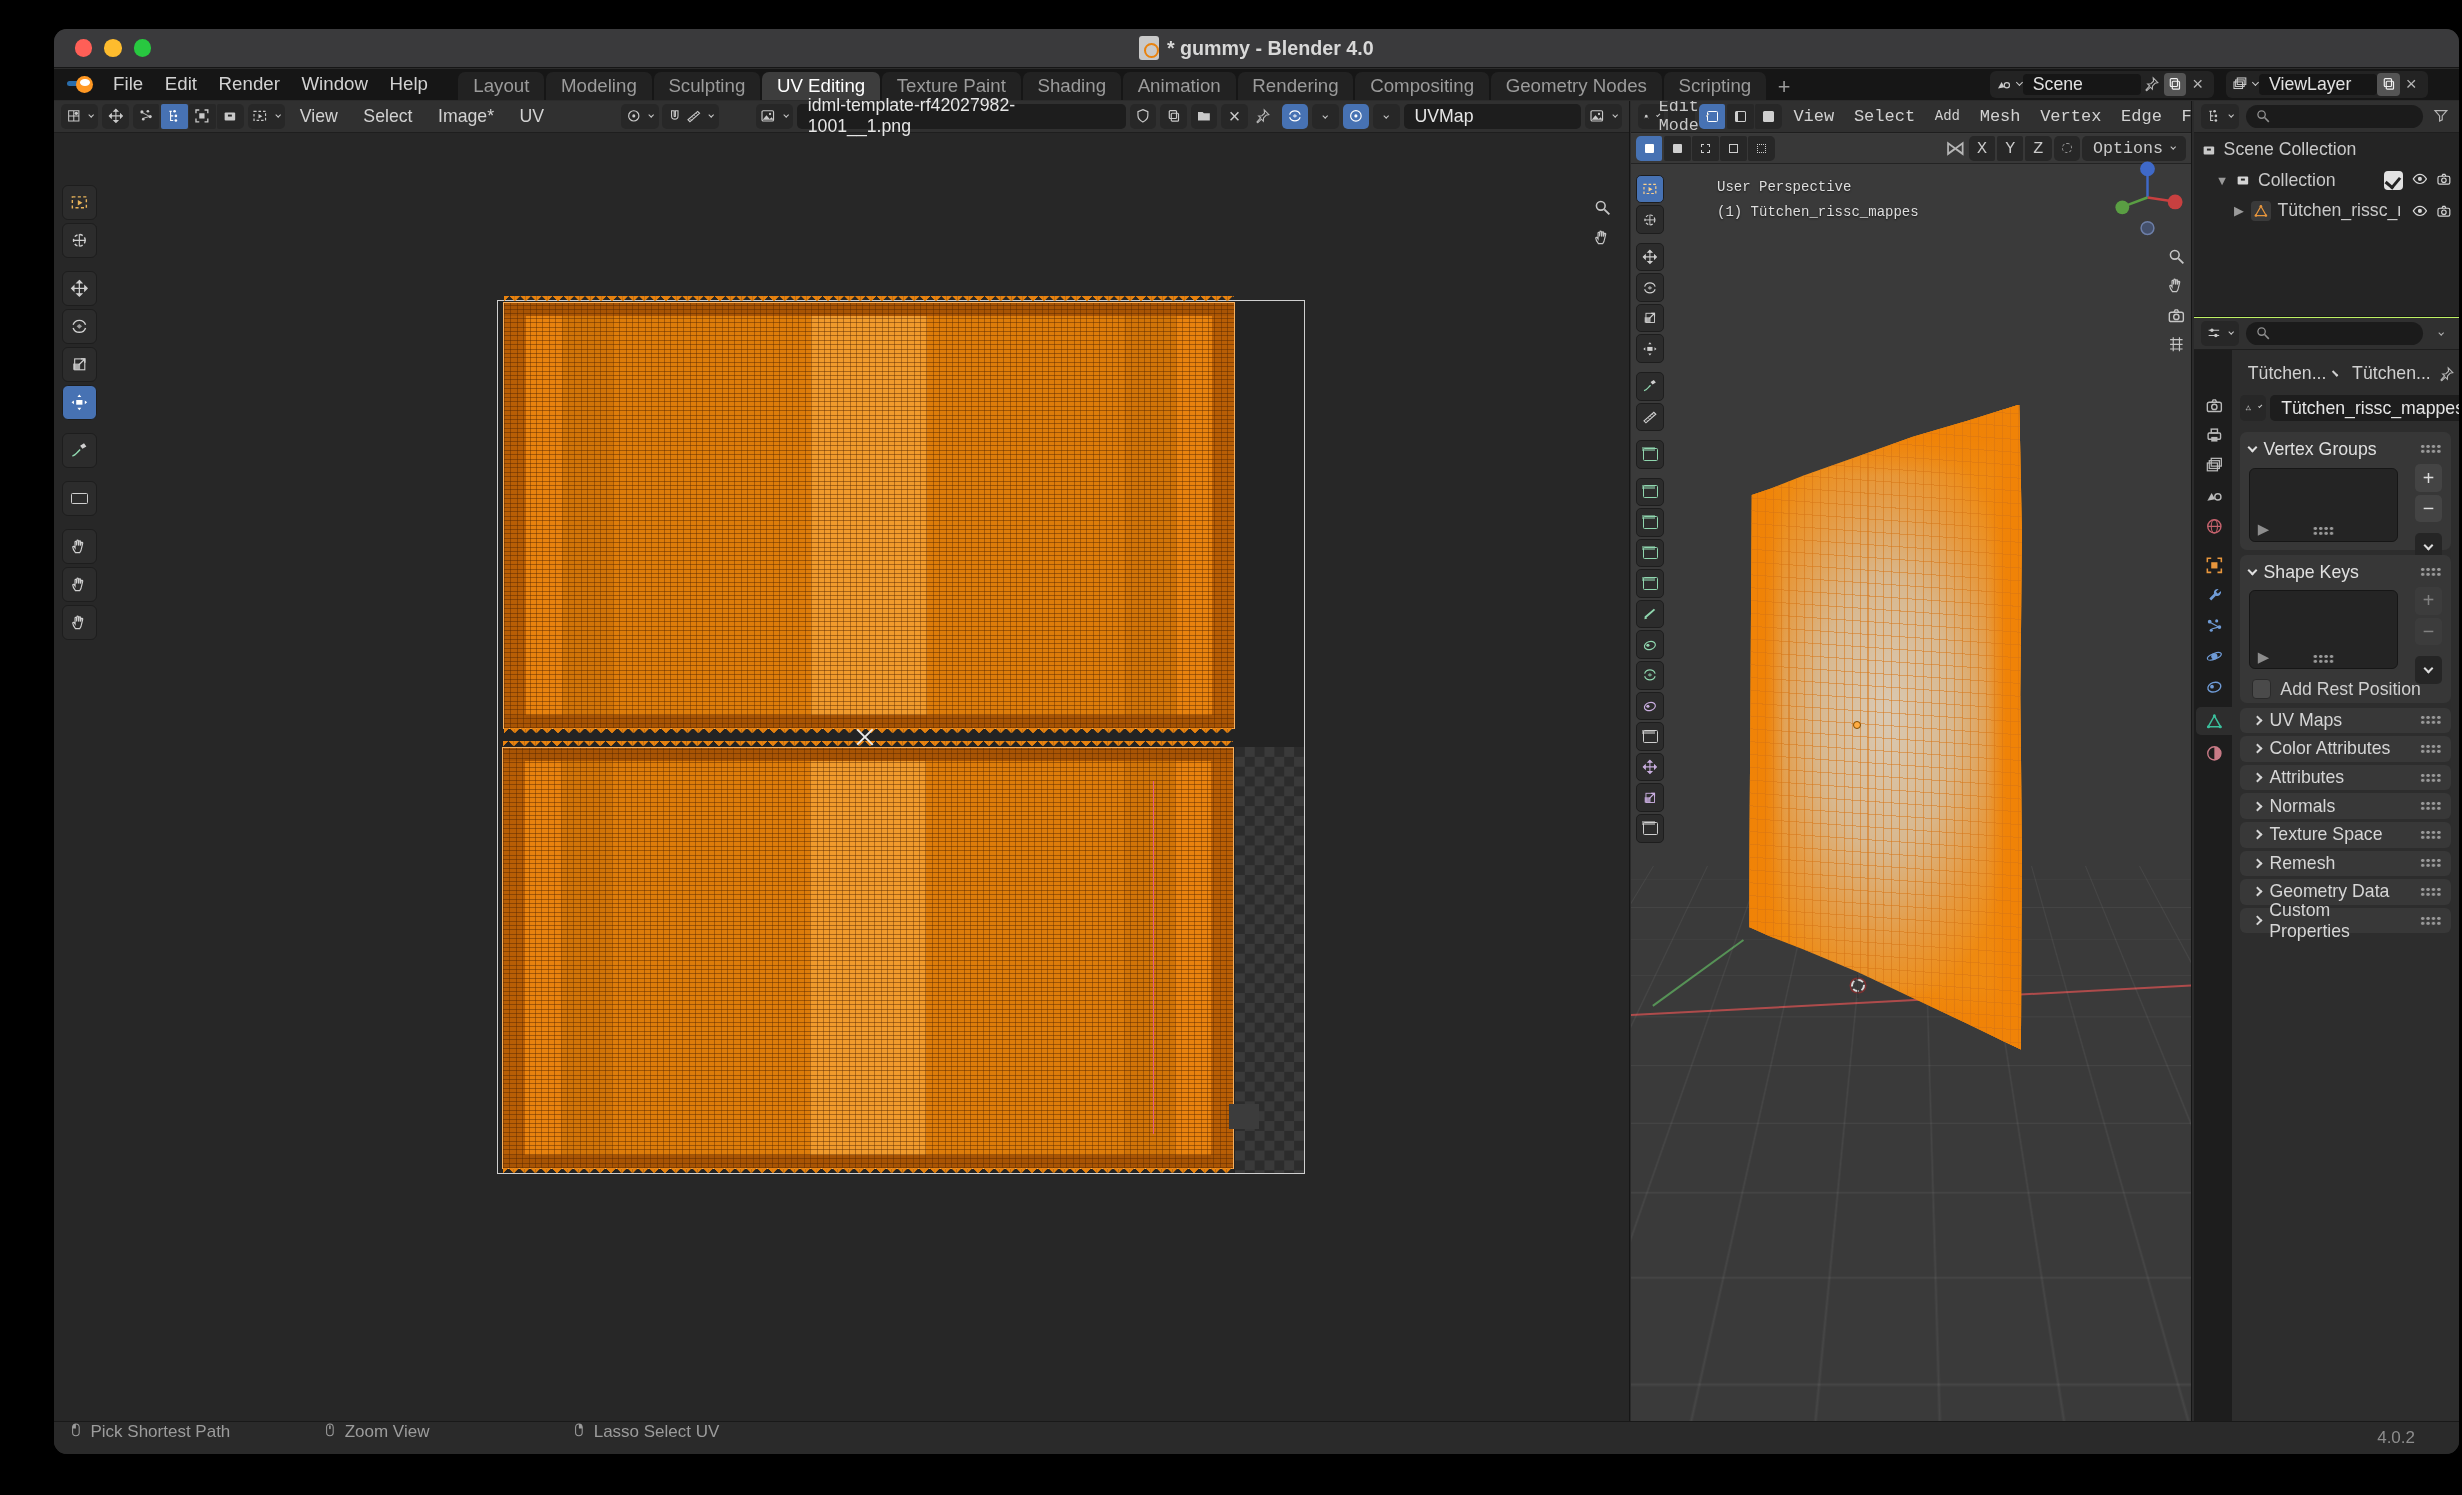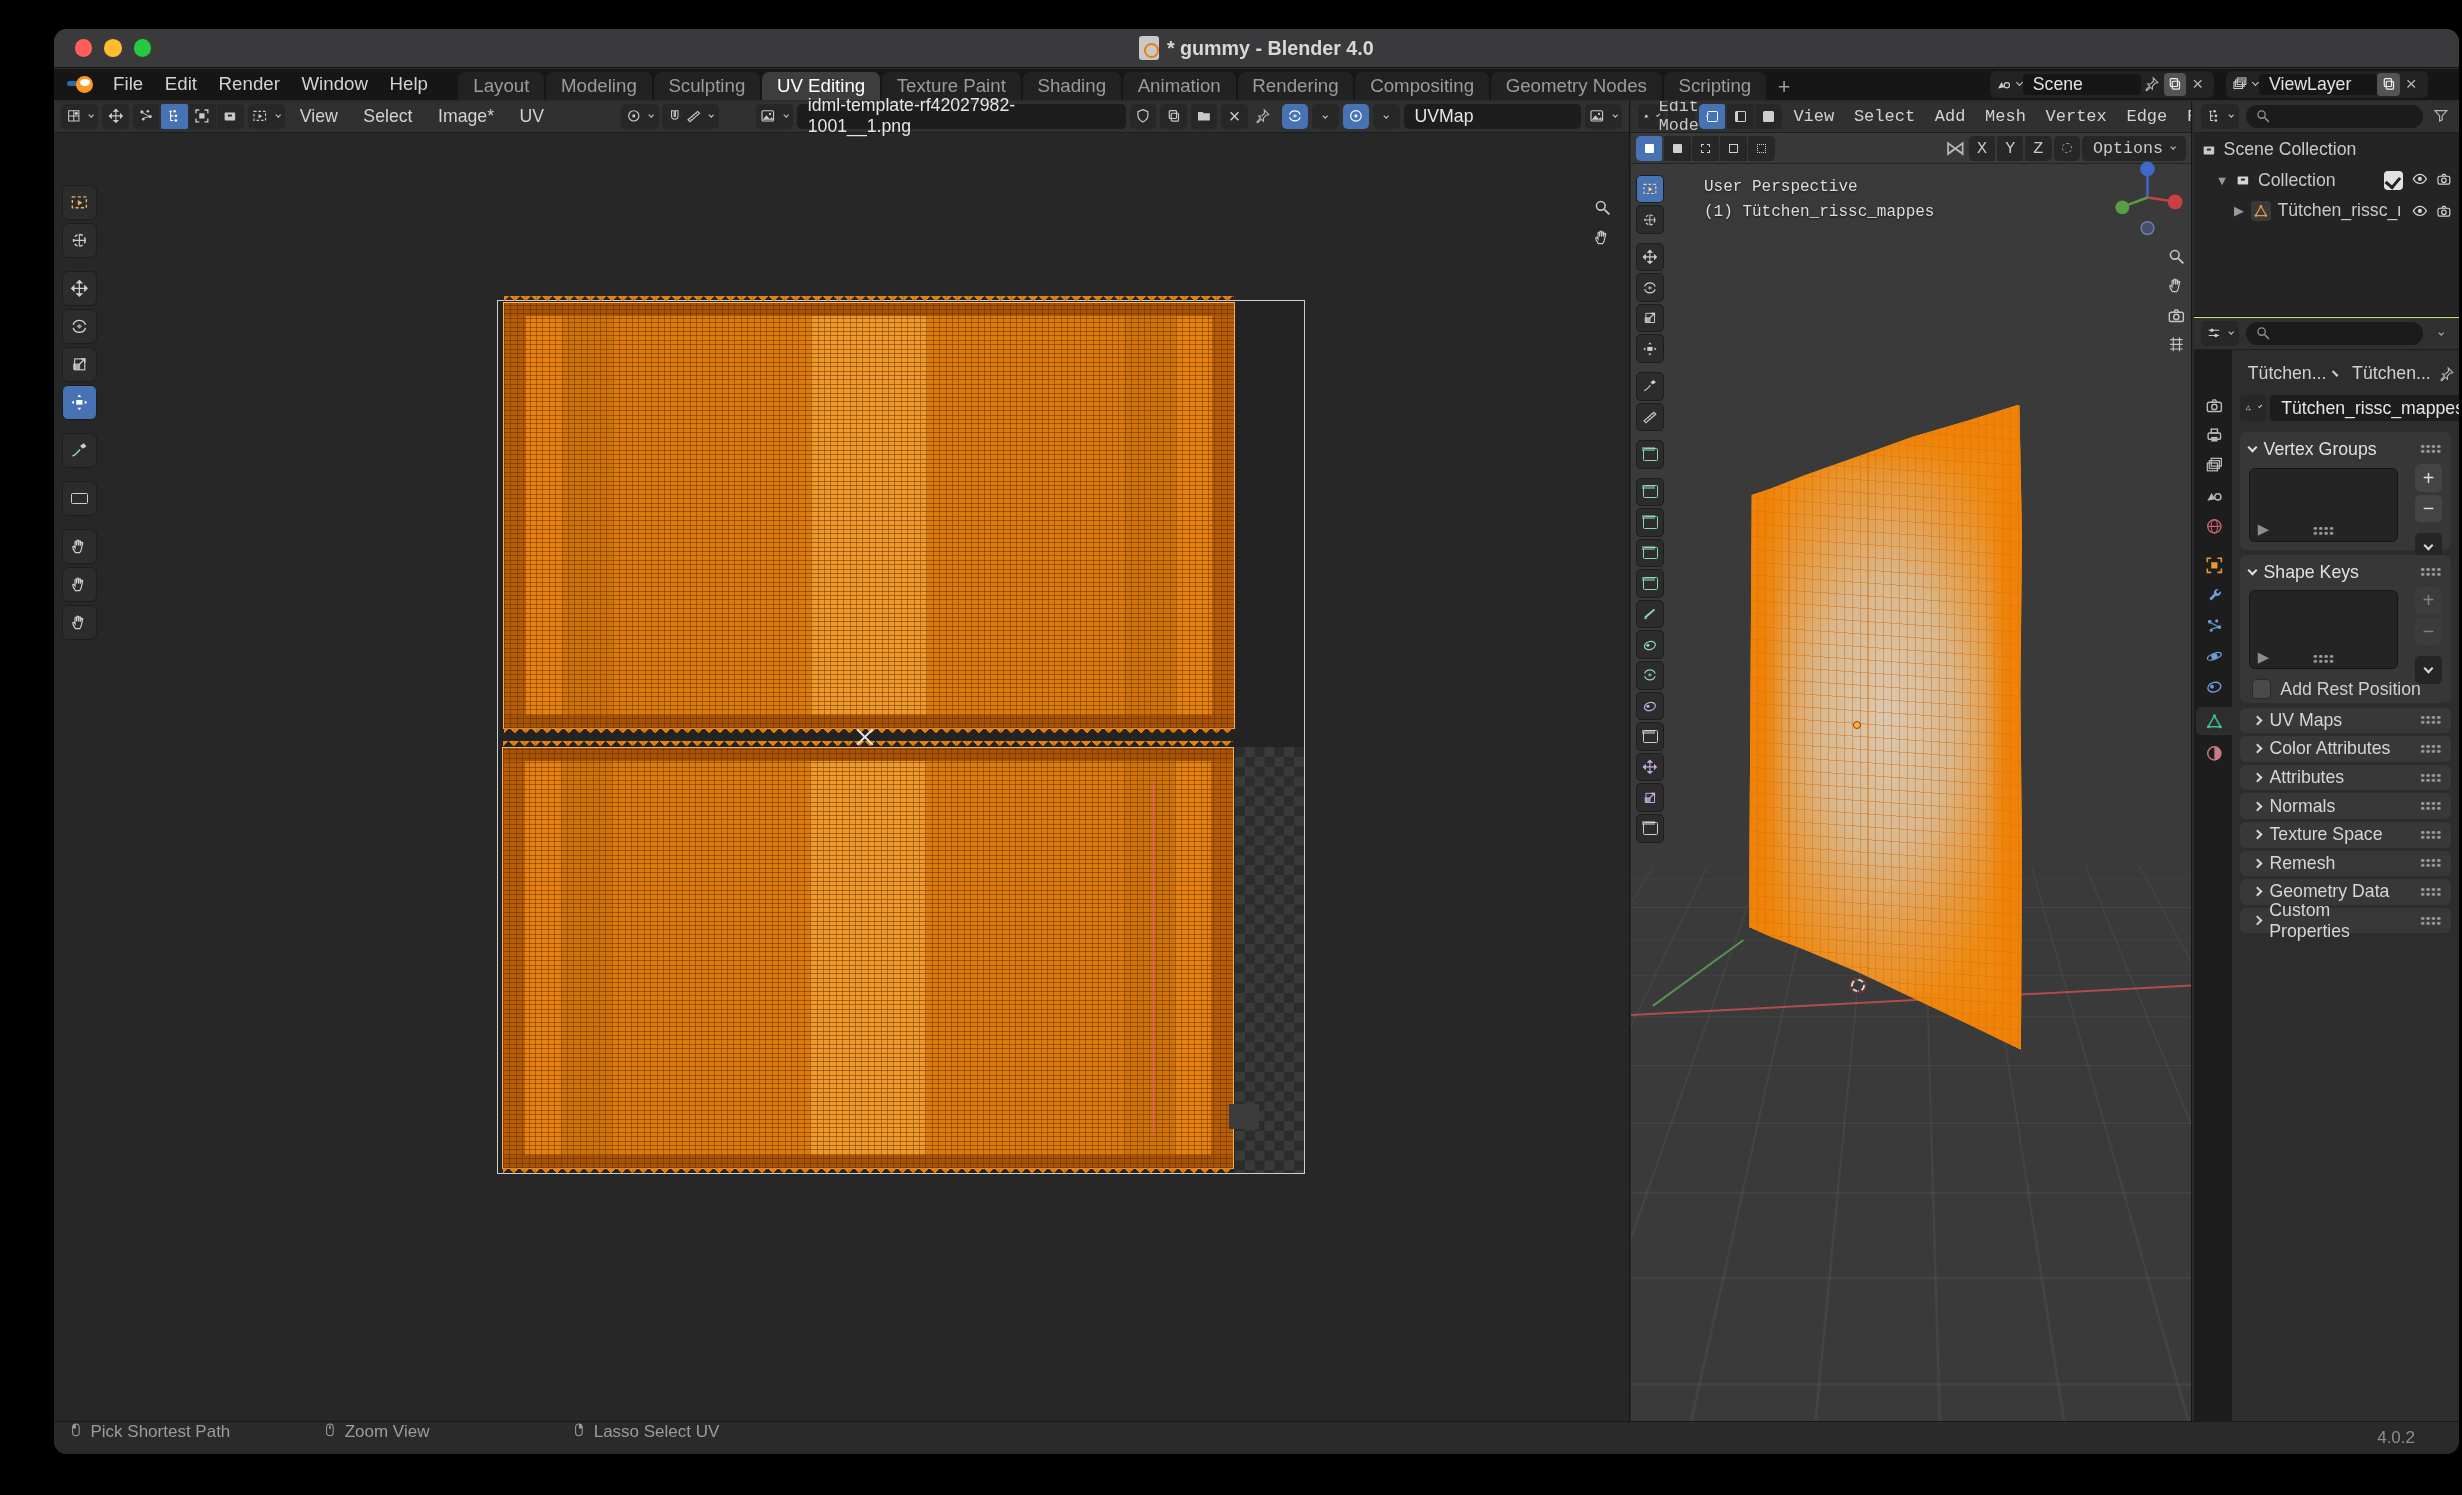"Add" span.menu { font-size: 17px -> 14px }
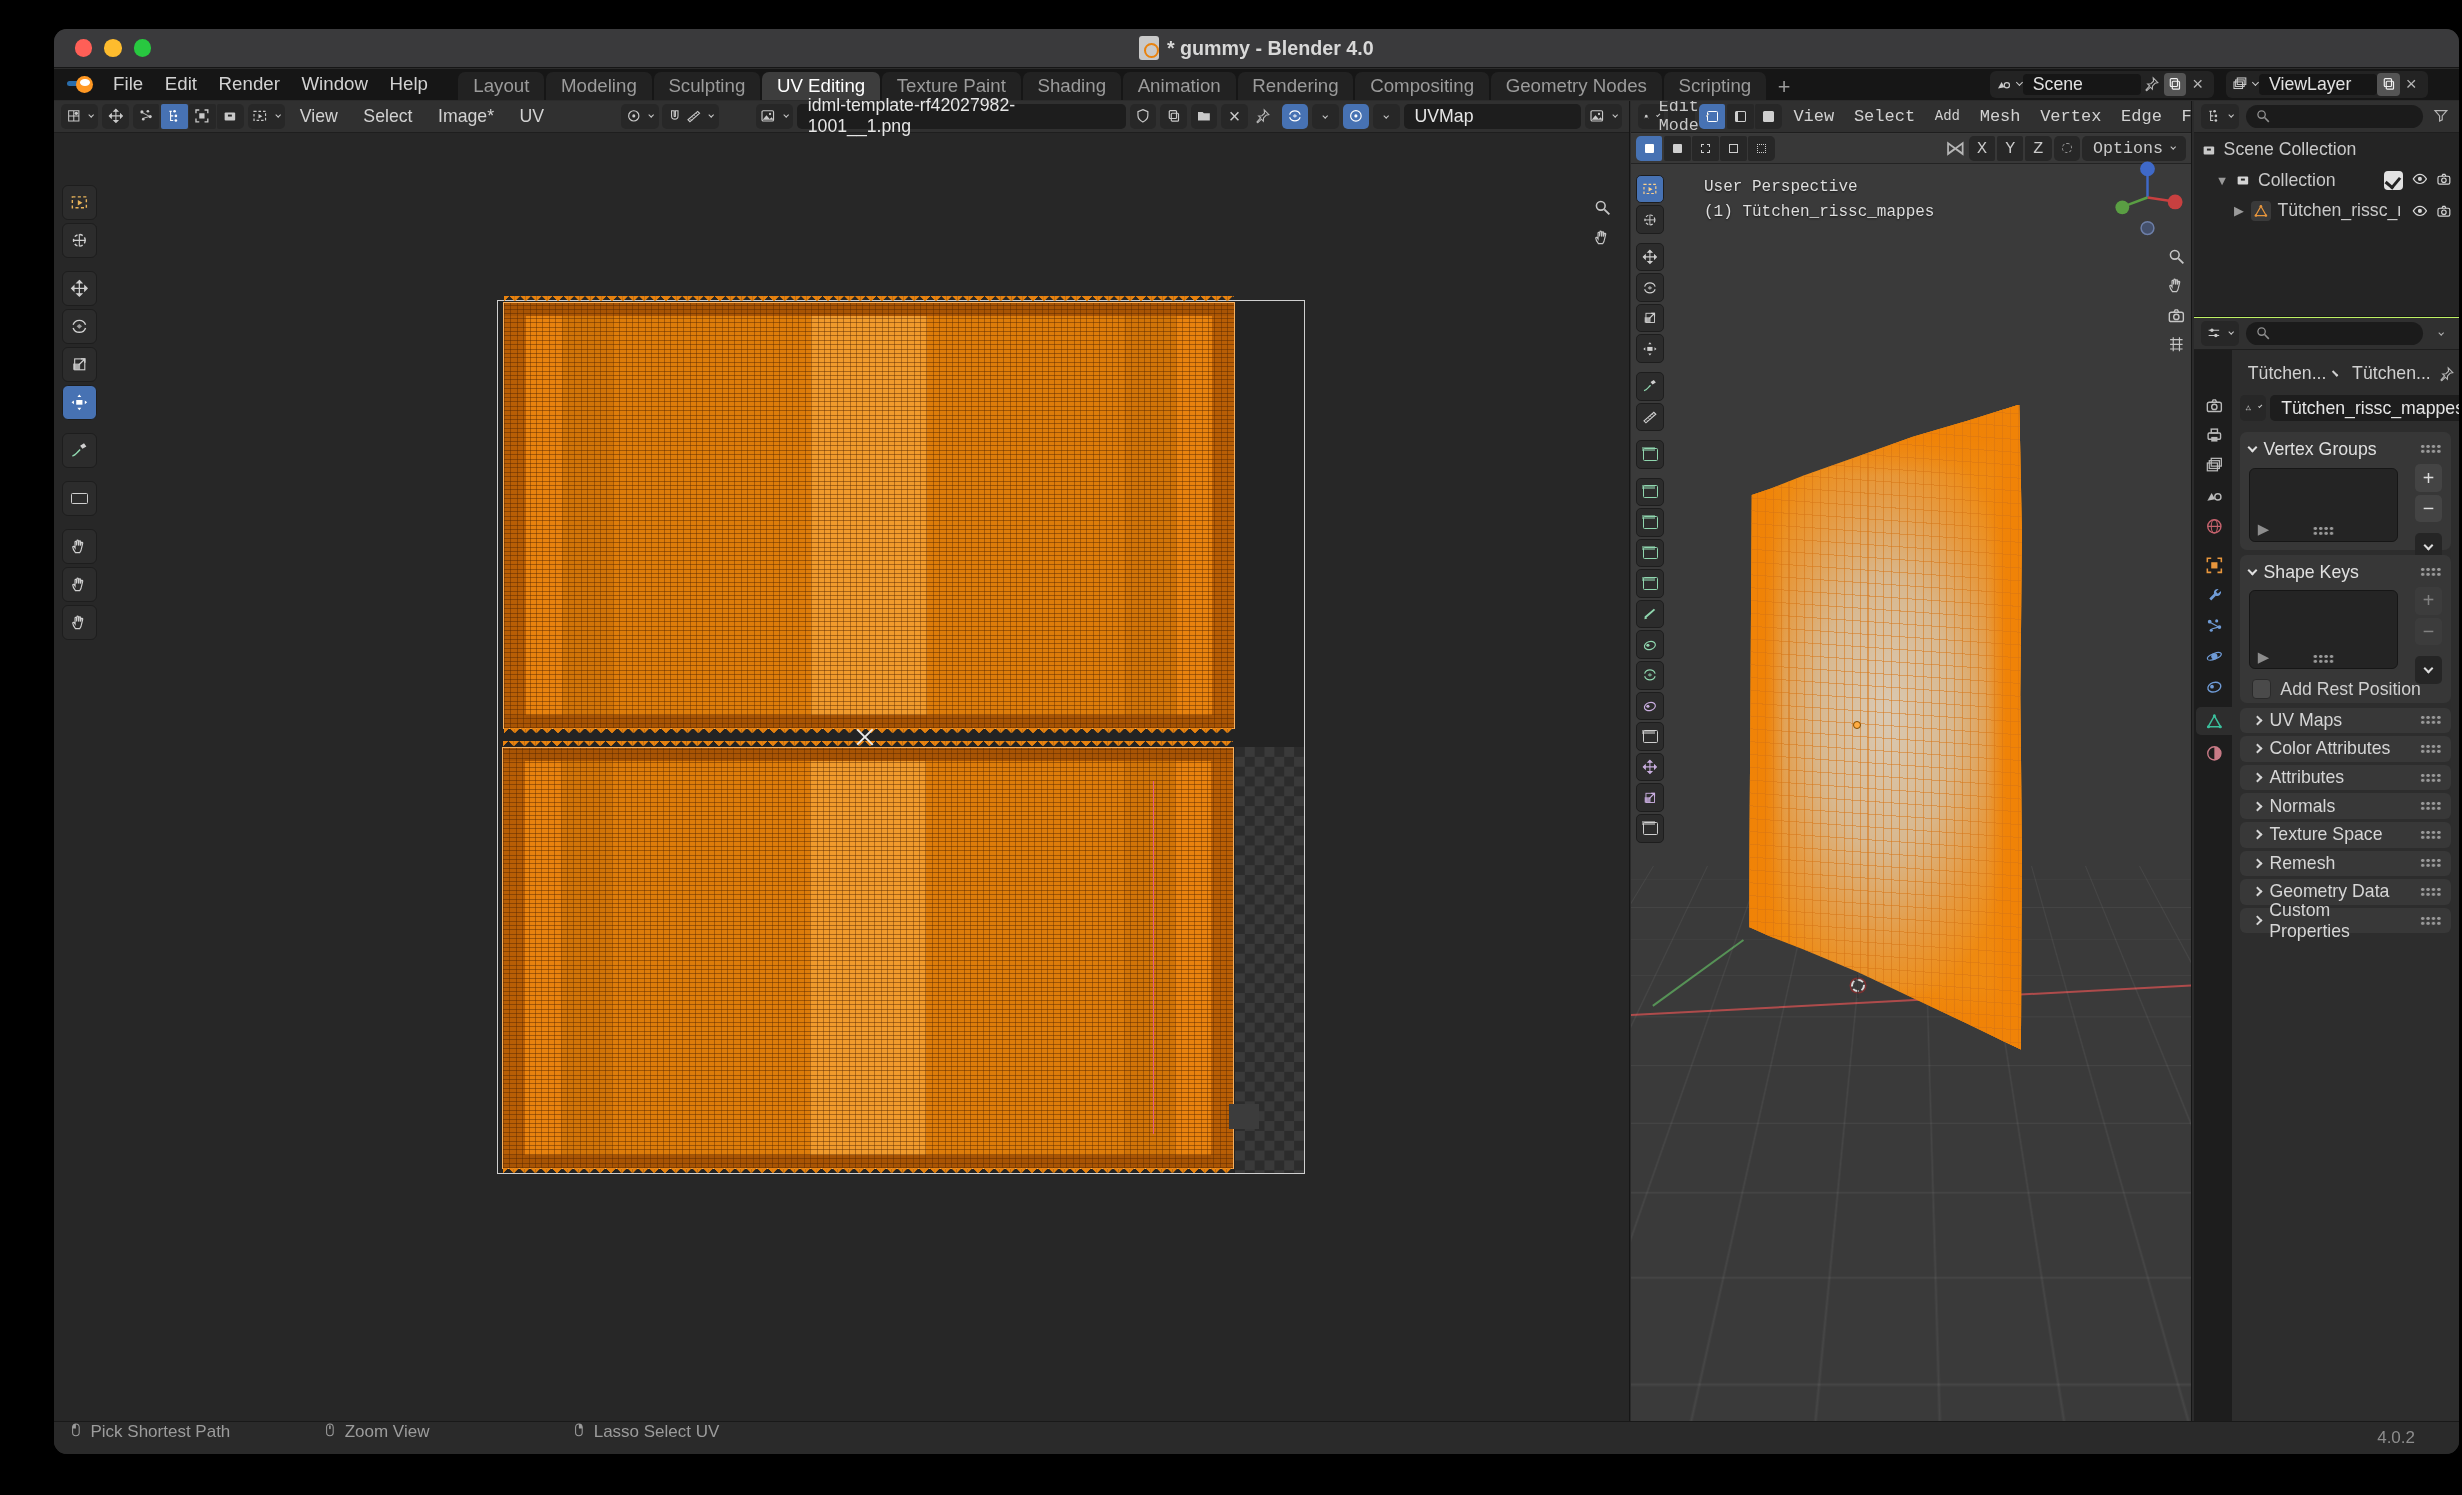"User Perspective" #vp-overlay-text { font-size: 16px -> 14px; left: 73px -> 86px }
